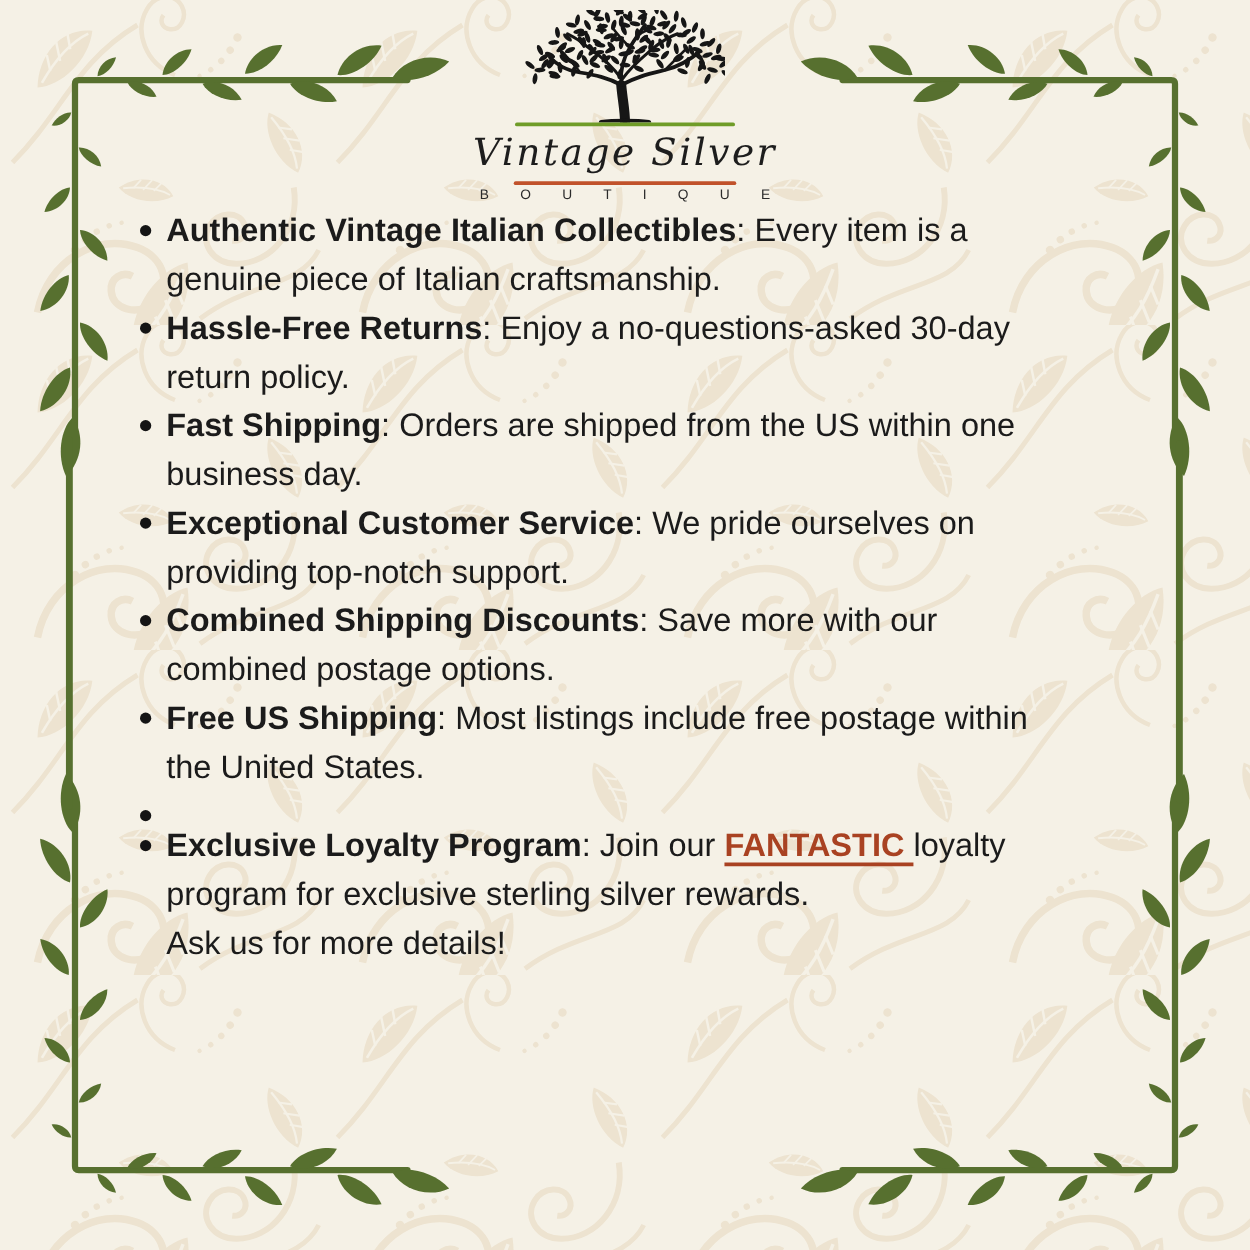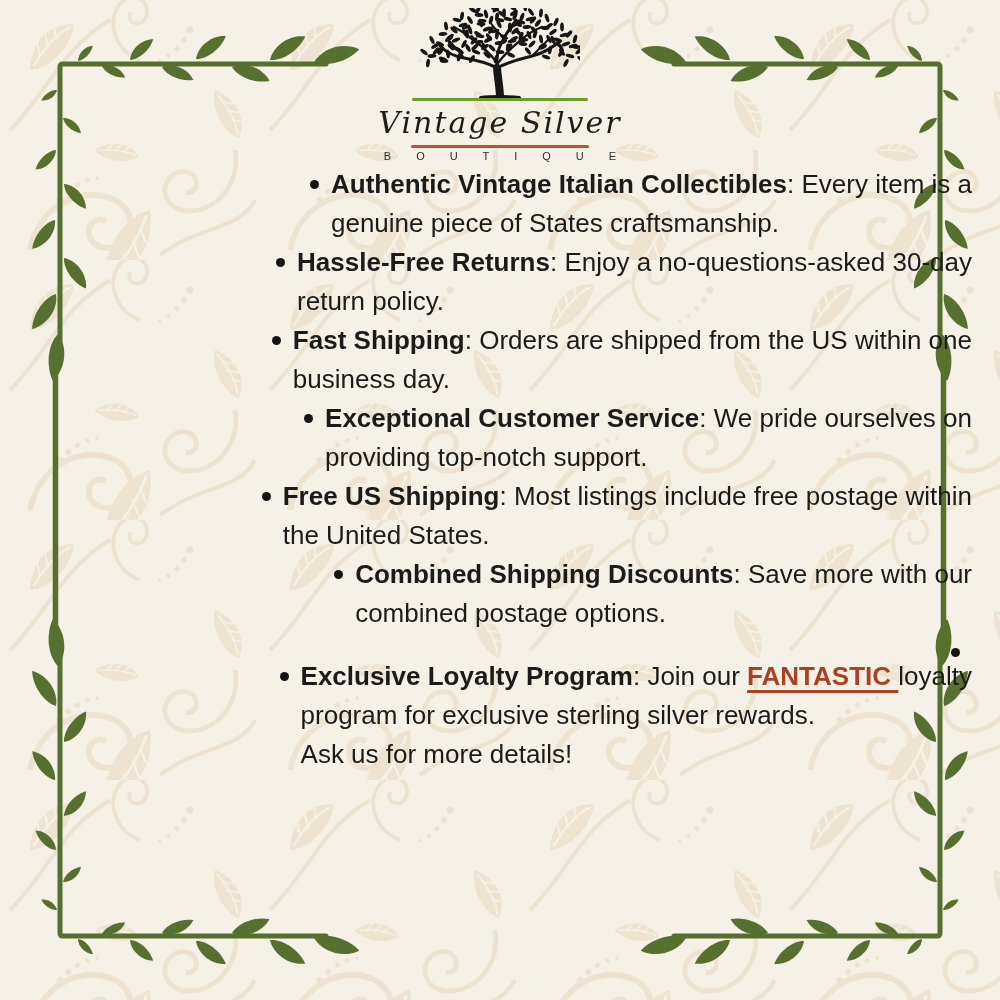"Authentic Vintage Italian Collectibles:" .item { justify-content: flex-end -> none }
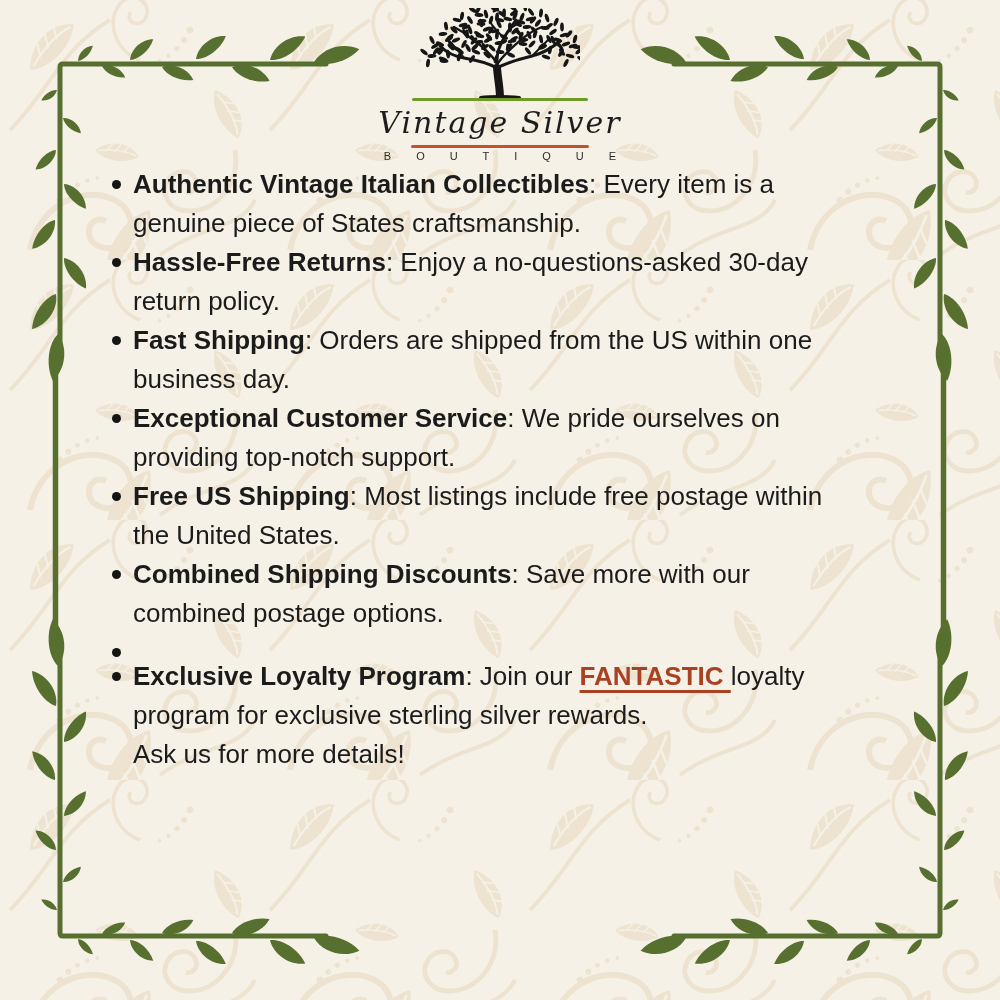"genuine piece of States craftsmanship." span { text: States -> Italian }
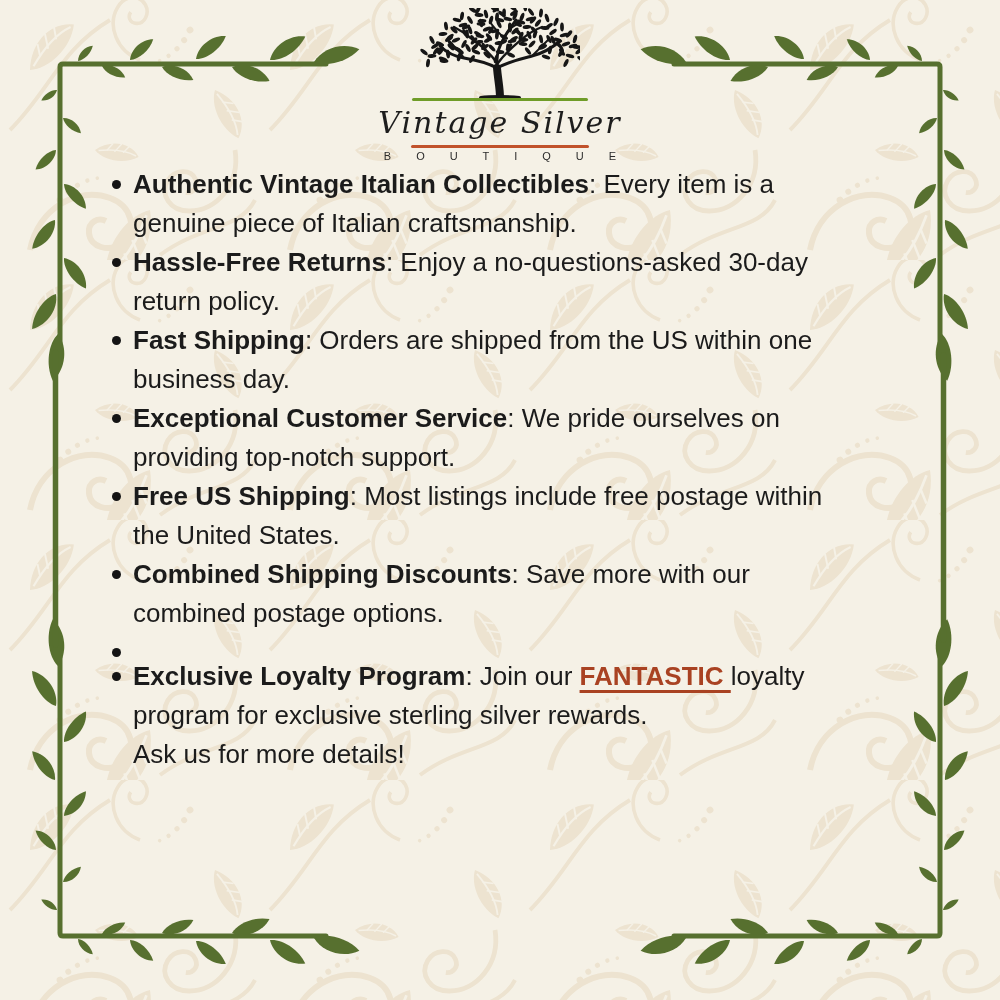"Free US Shipping: Most listings" div.item { order: before "Combined Shipping Discounts: Save more" -> after "Combined Shipping Discounts: Save more" }
